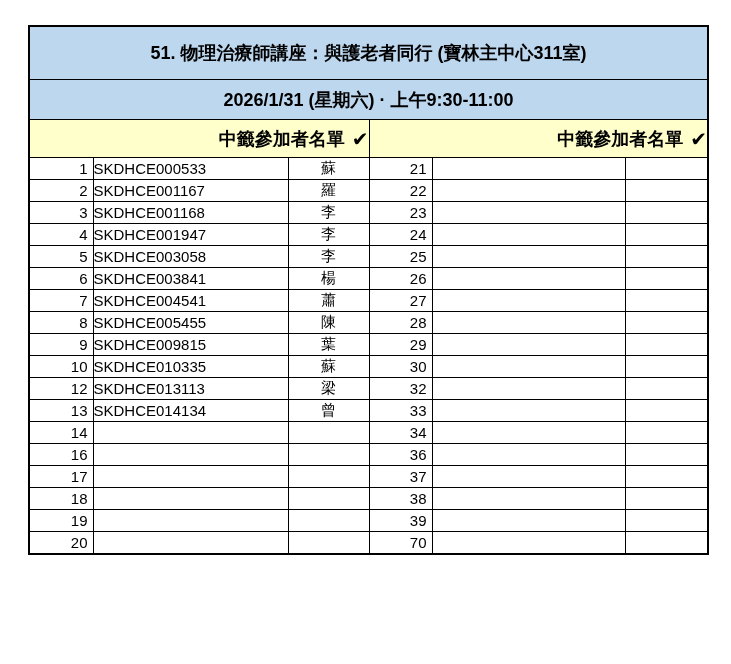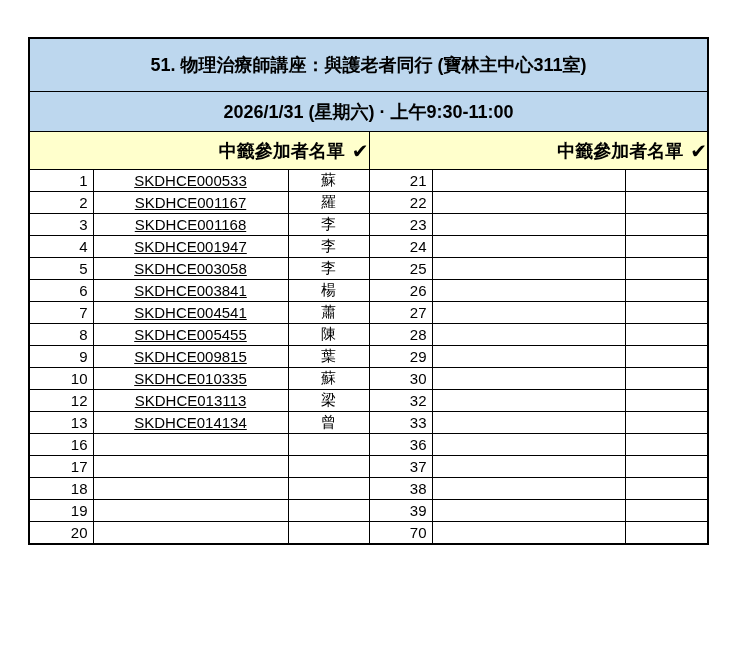"51. 物理治療師講座：與護老者同行 (寶林主中心311室)" table.winner-table { margin-top: 12px -> none }
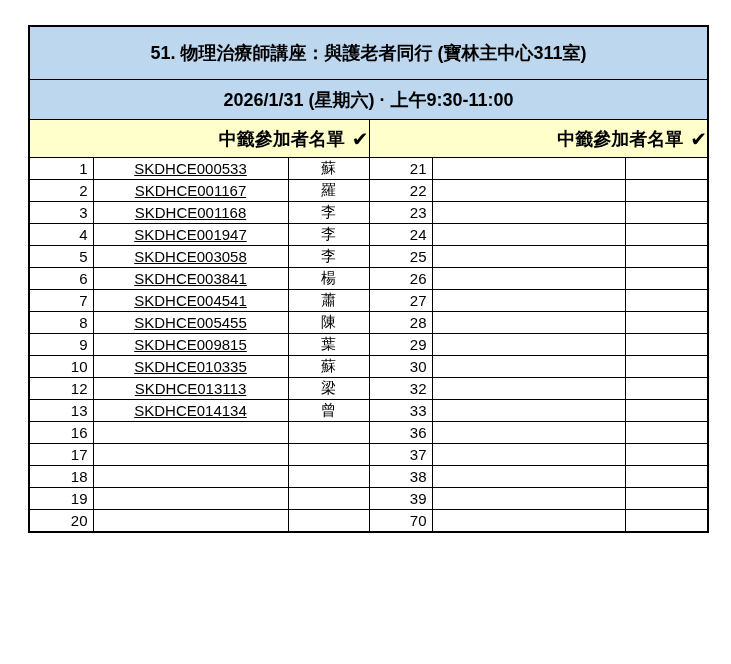"SKDHCE000533" tbody.data-rows td.code { text-align: center -> none; text-decoration: underline -> none }
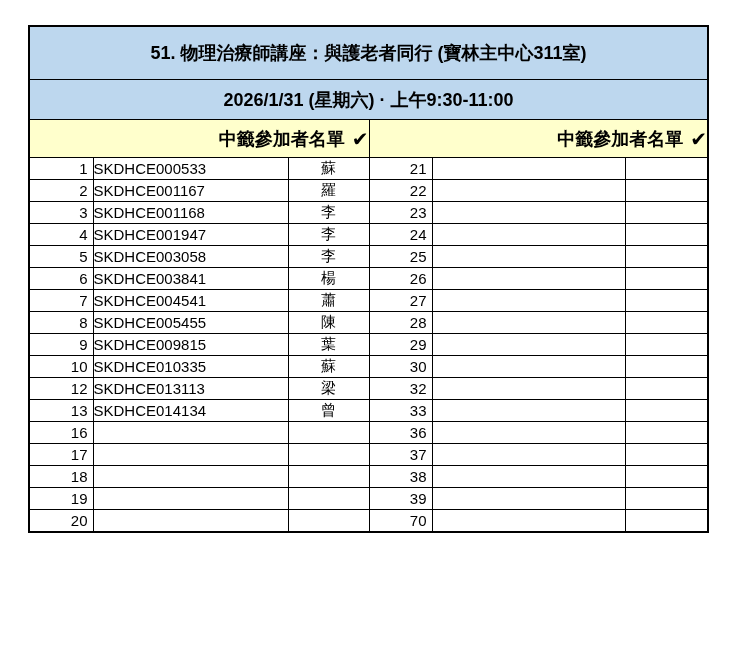"14" tr { html: none -> <tr> <td>14</td> <td></td> <td></td> <td>34</td> <td></td> <td></td> </tr> }
